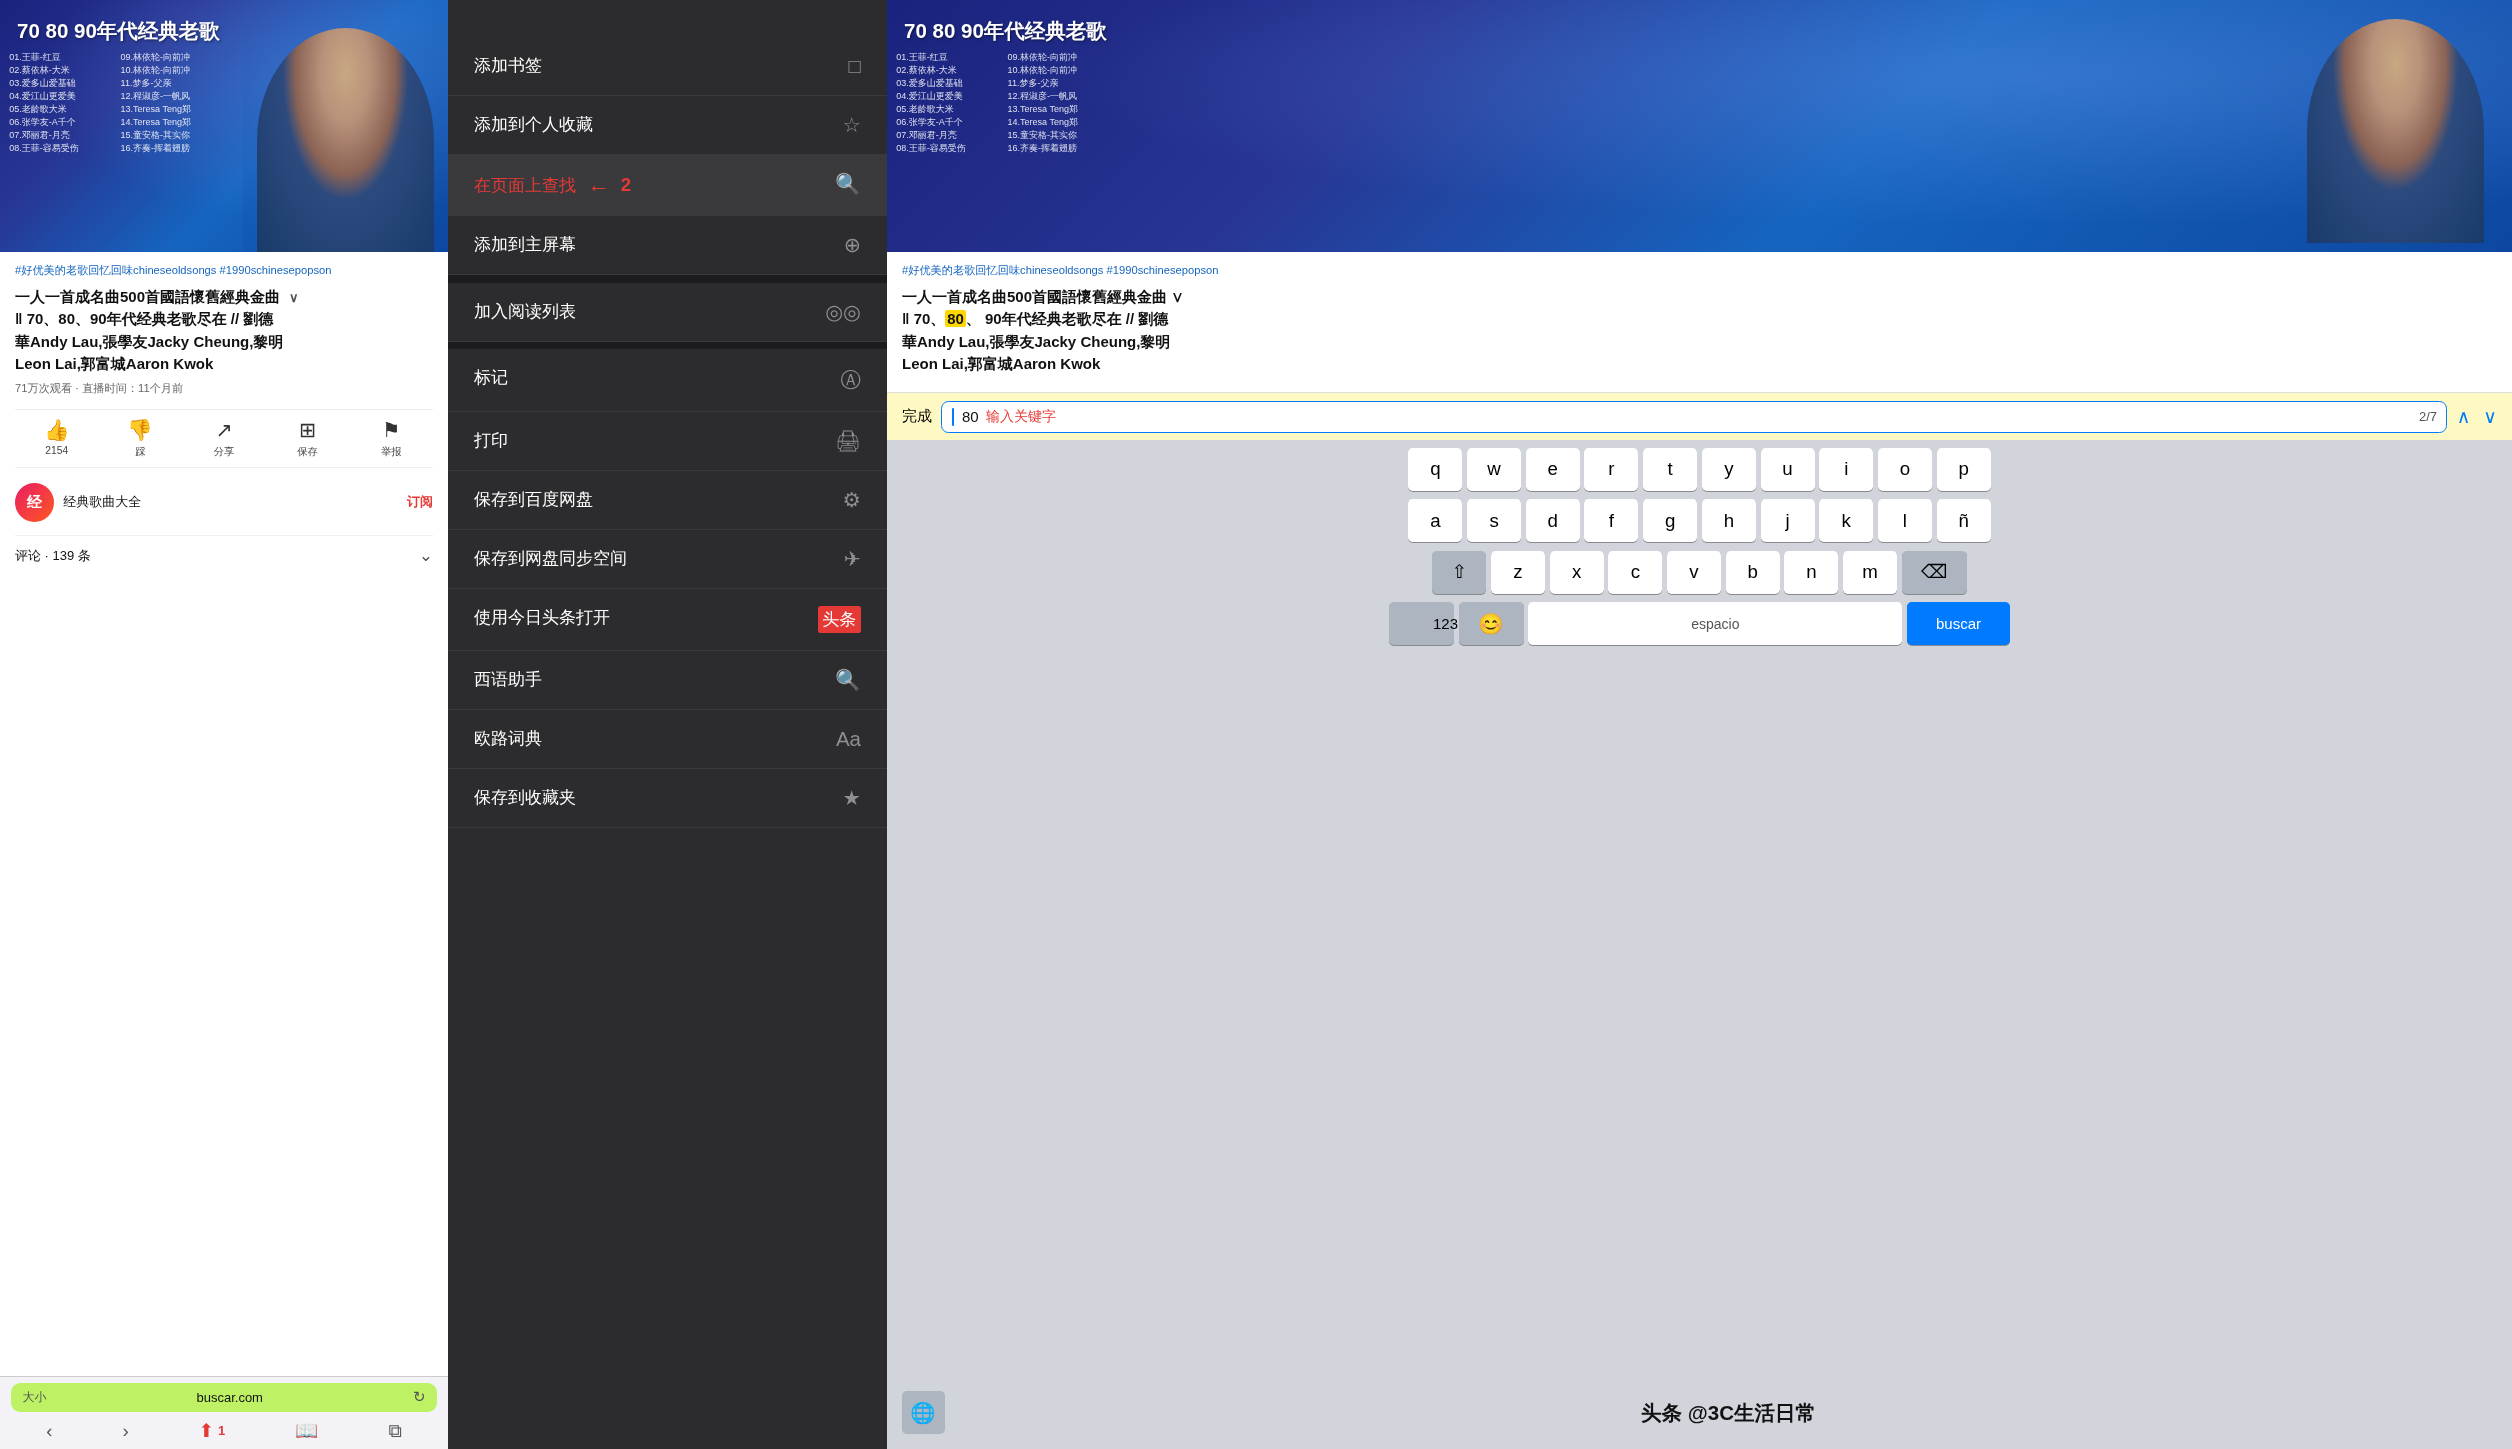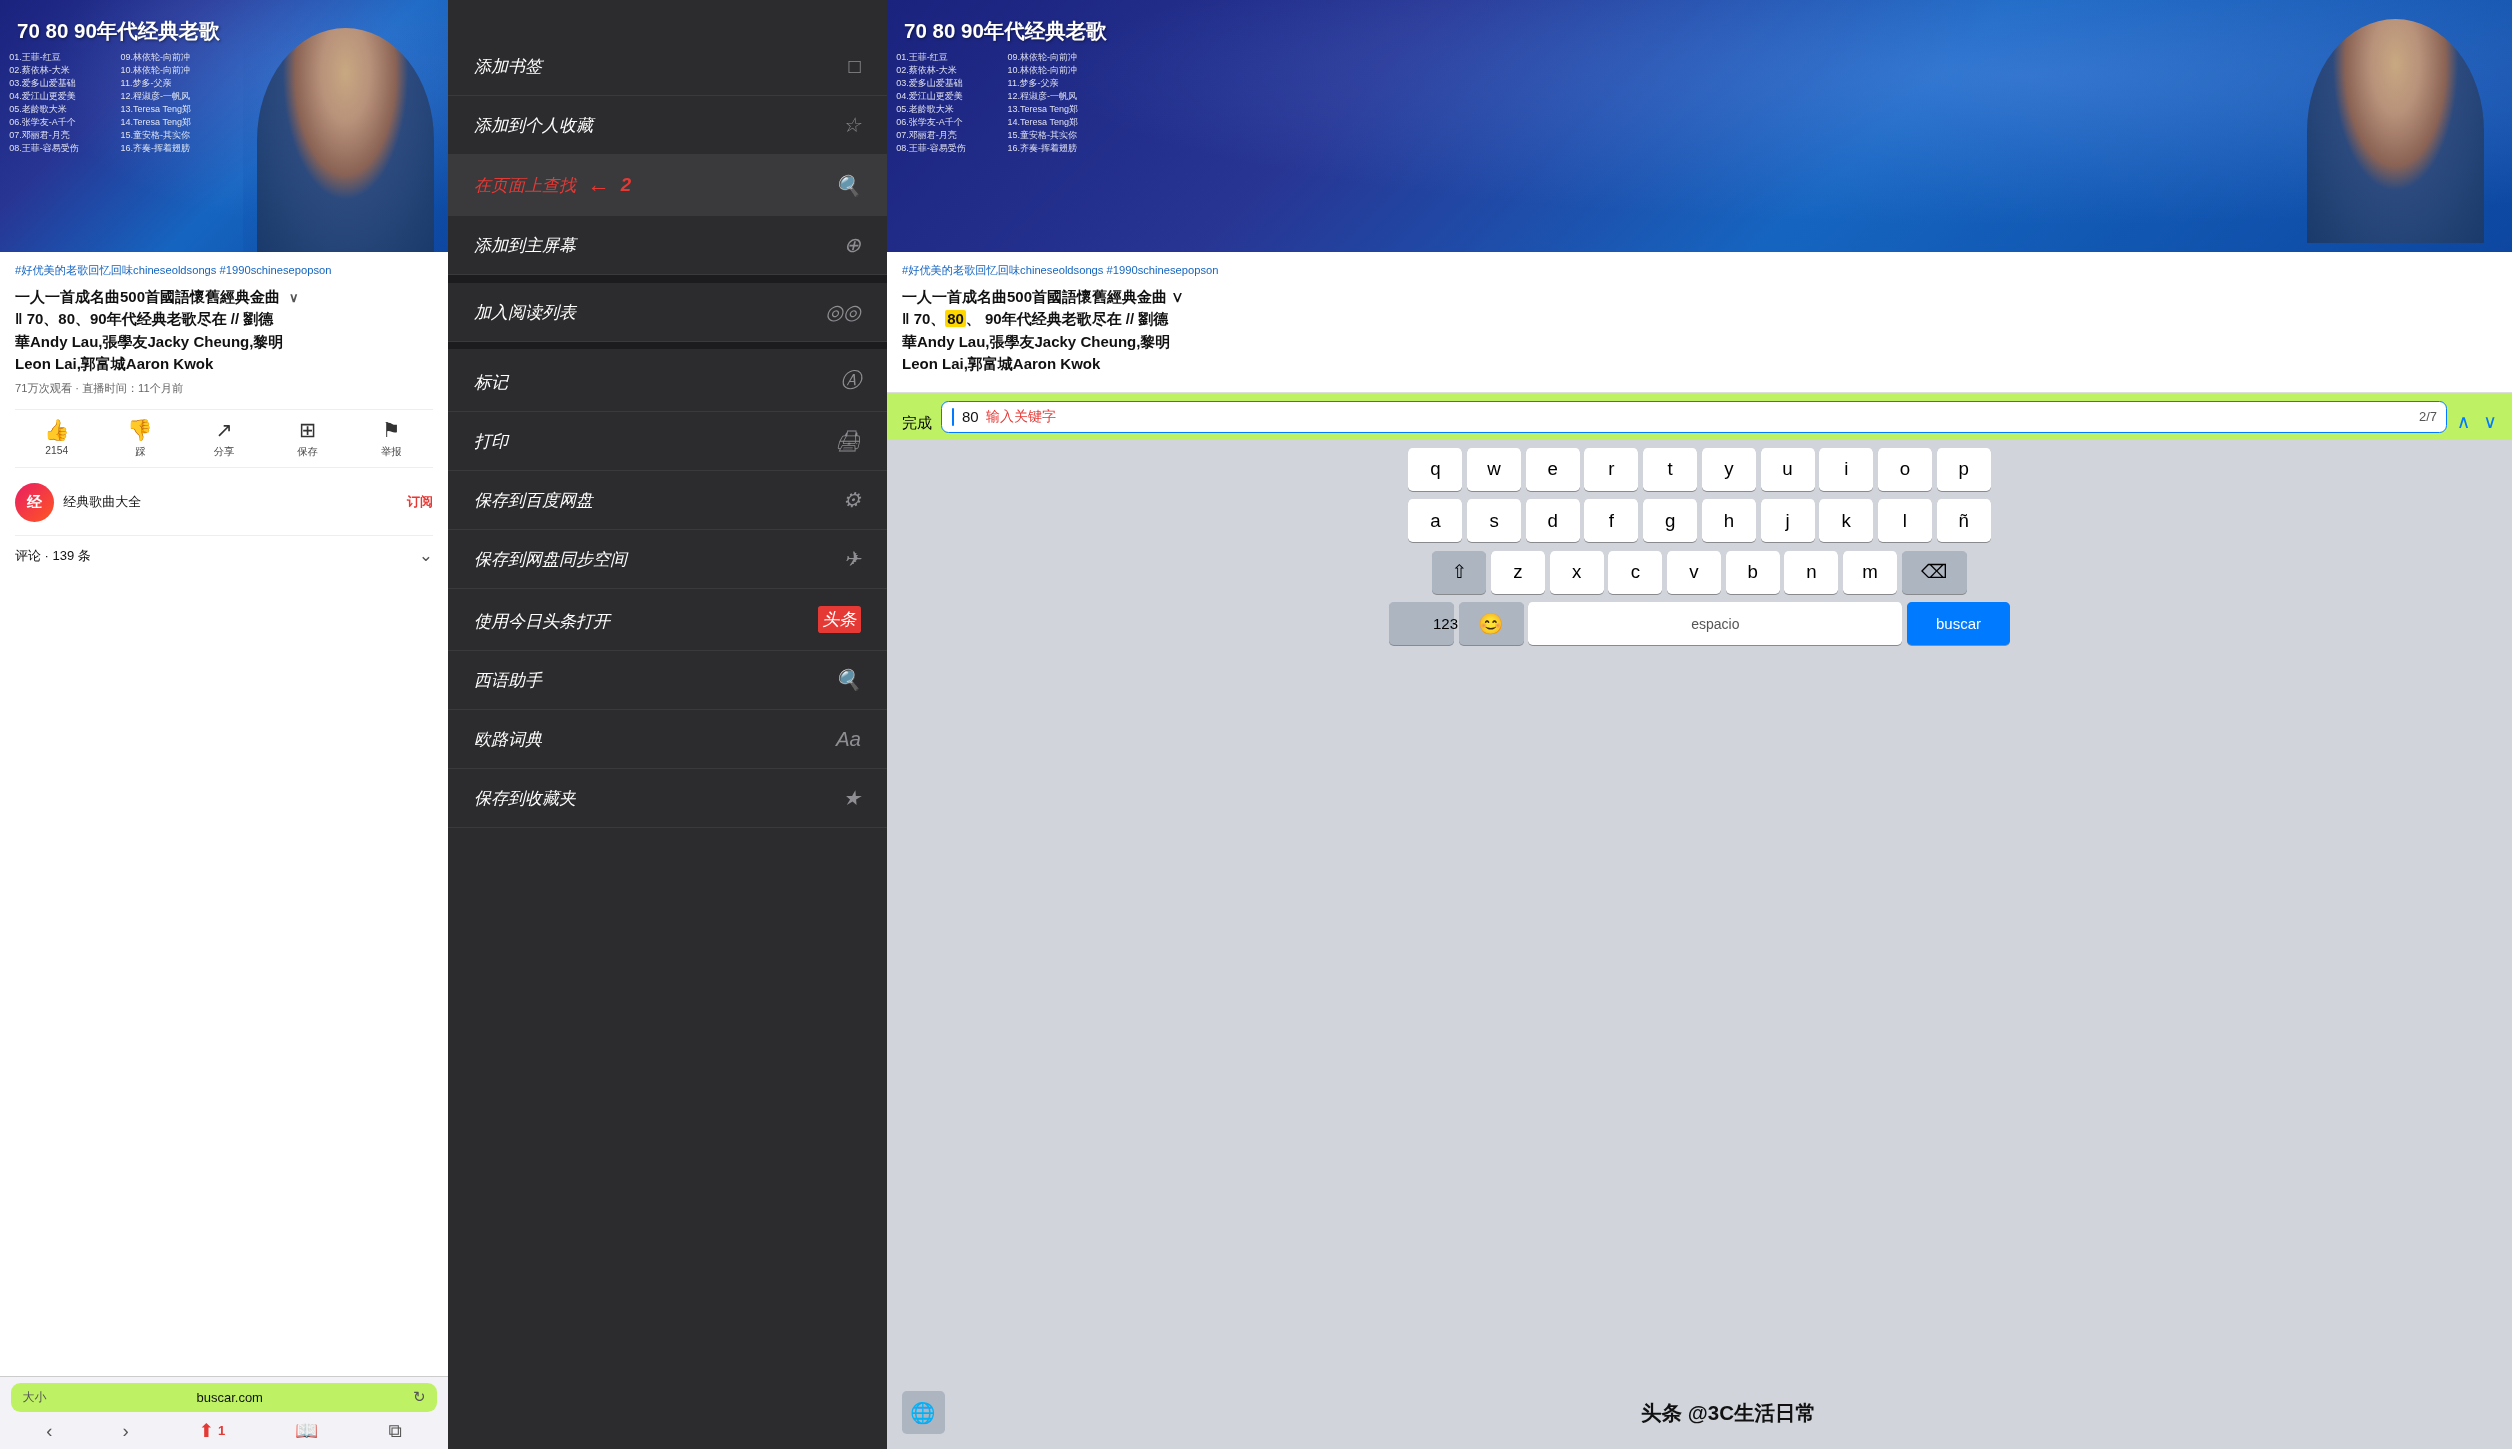"添加书签" .menu-item { align-items: flex-end -> flex-start; font-style: italic -> none }
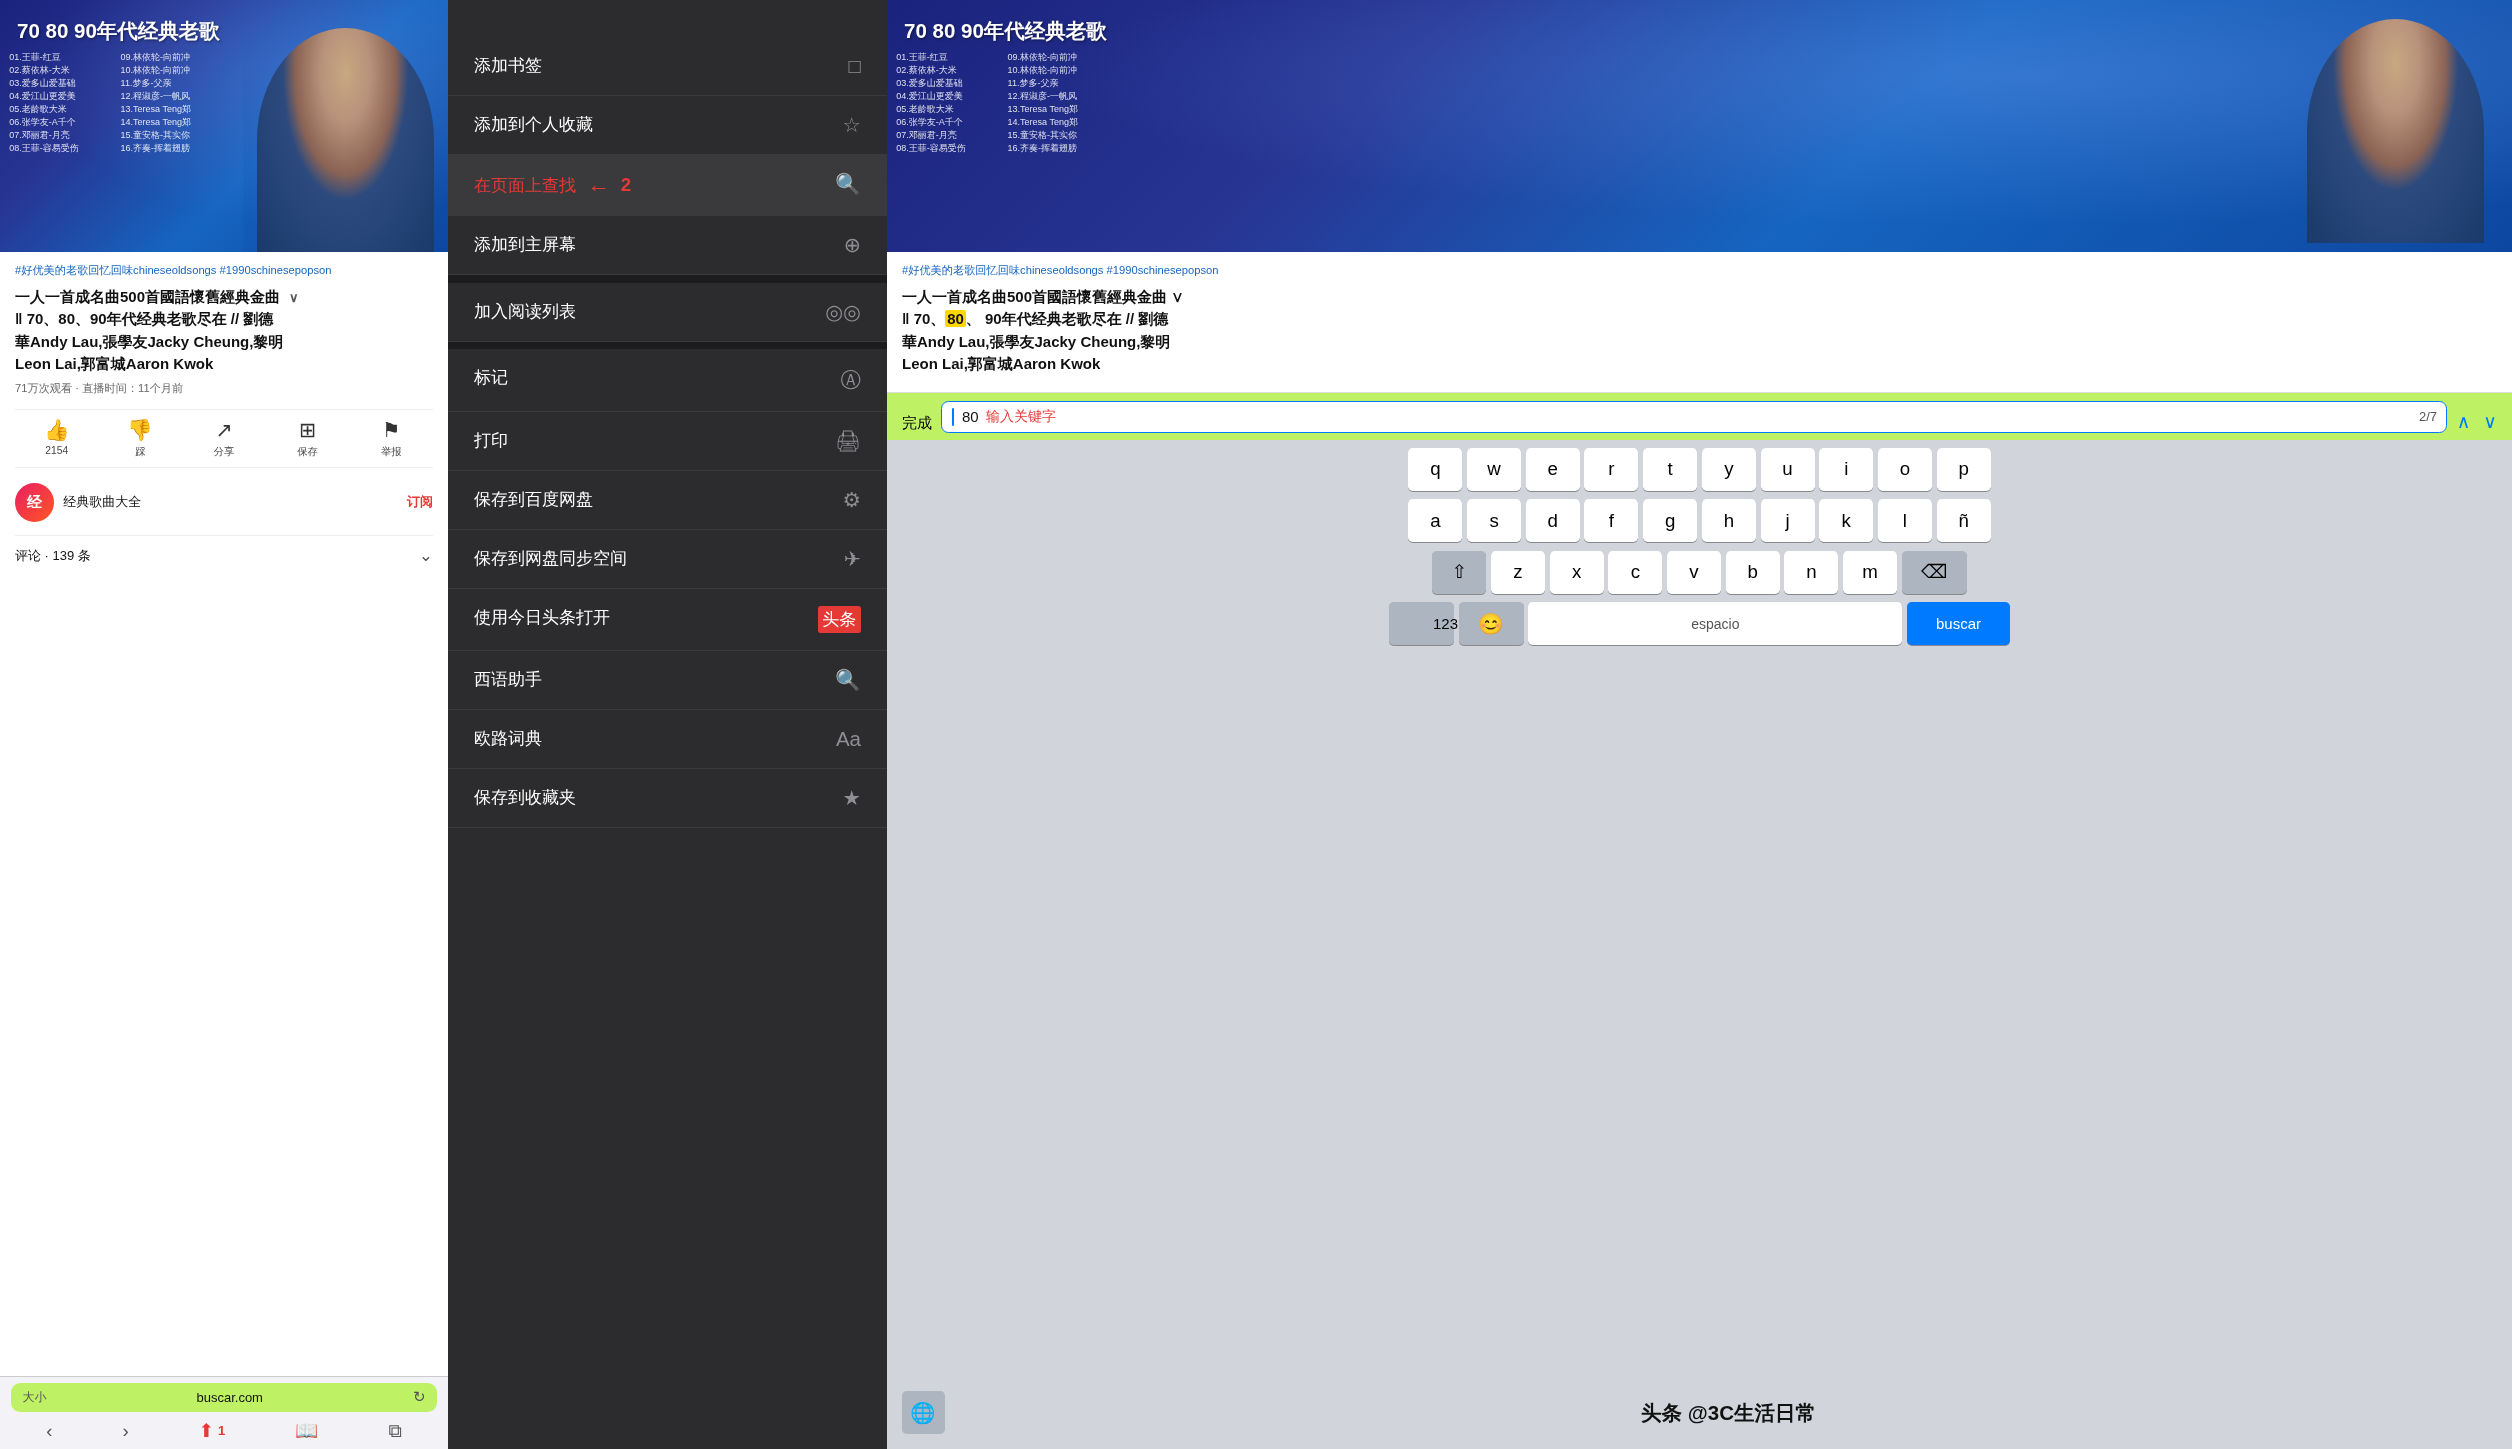"完成" .search-bar-area { align-items: flex-end -> center; background: #bef264 -> #fef9c3 }
